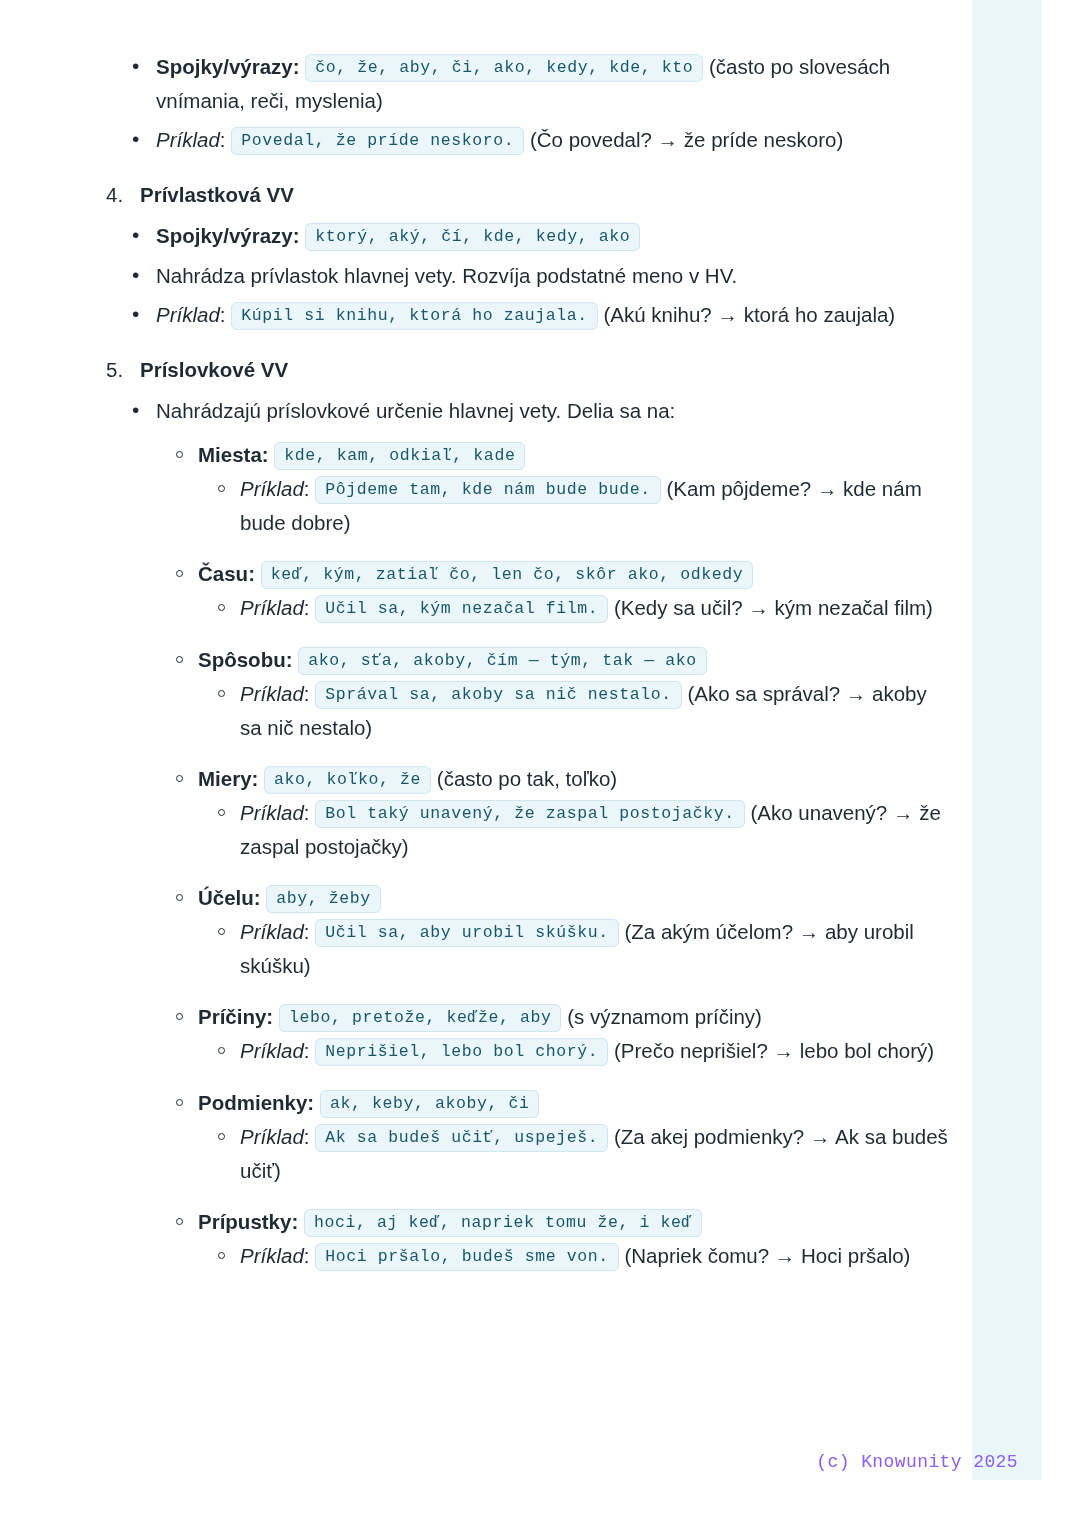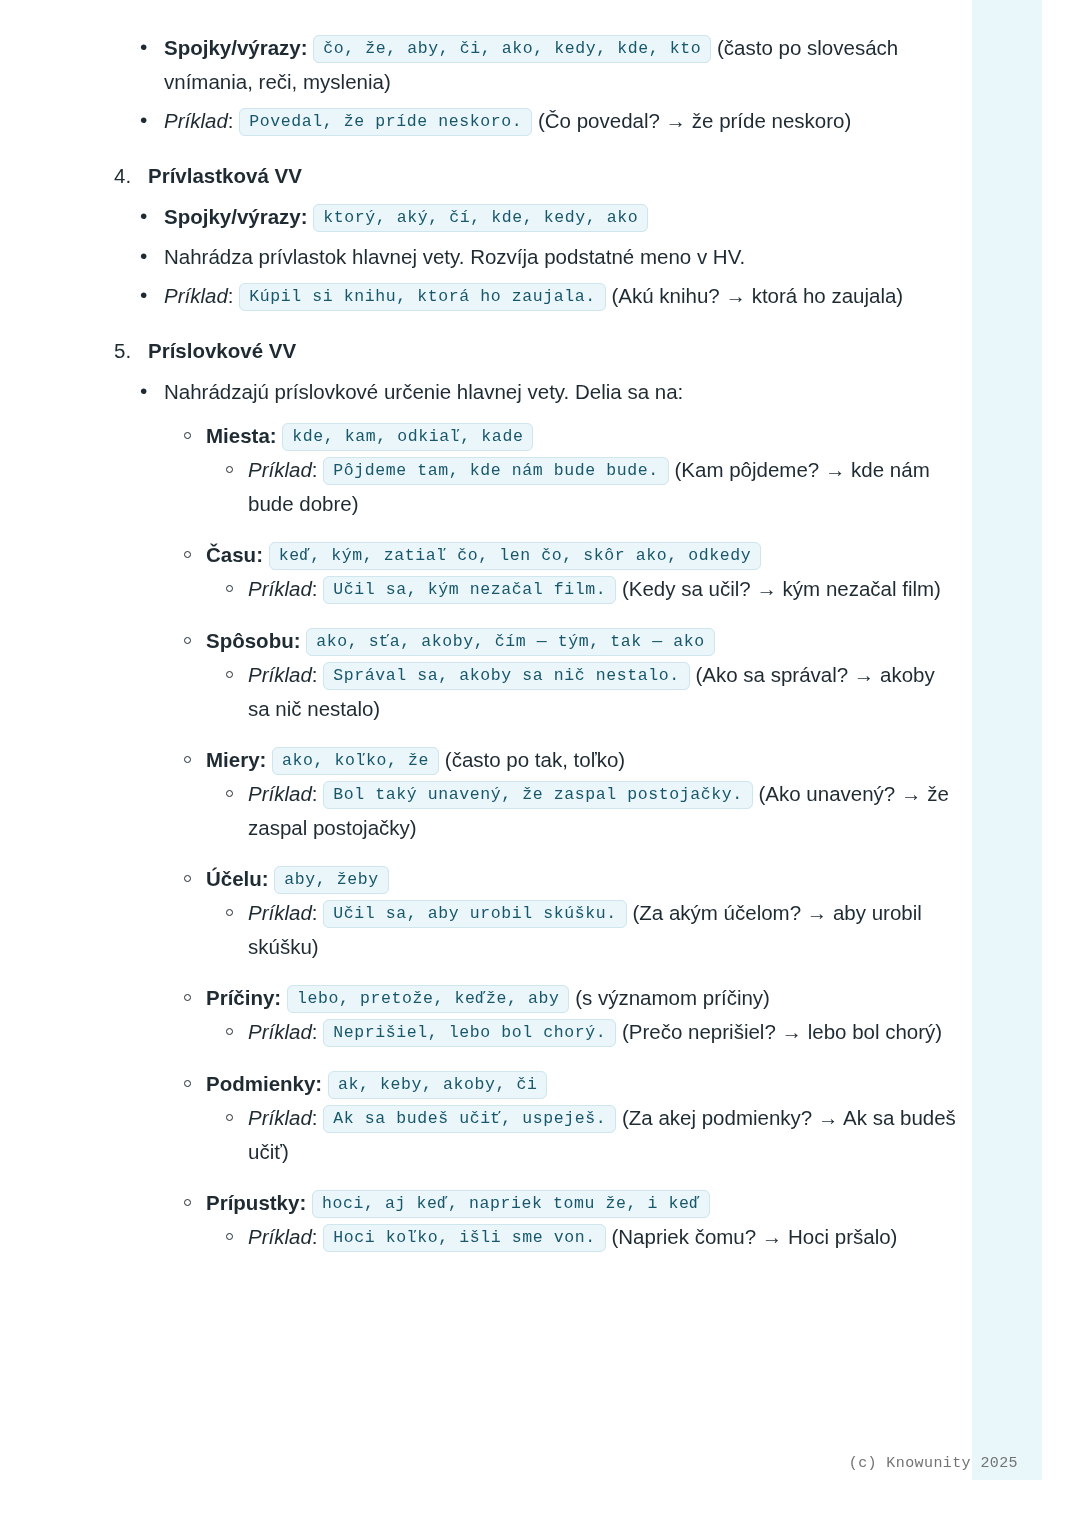"Spojky/výrazy: čo, že, aby, či," .page { left: 16px -> 8px; padding: 31px 40px 0 96px -> 50px 40px 0 96px }
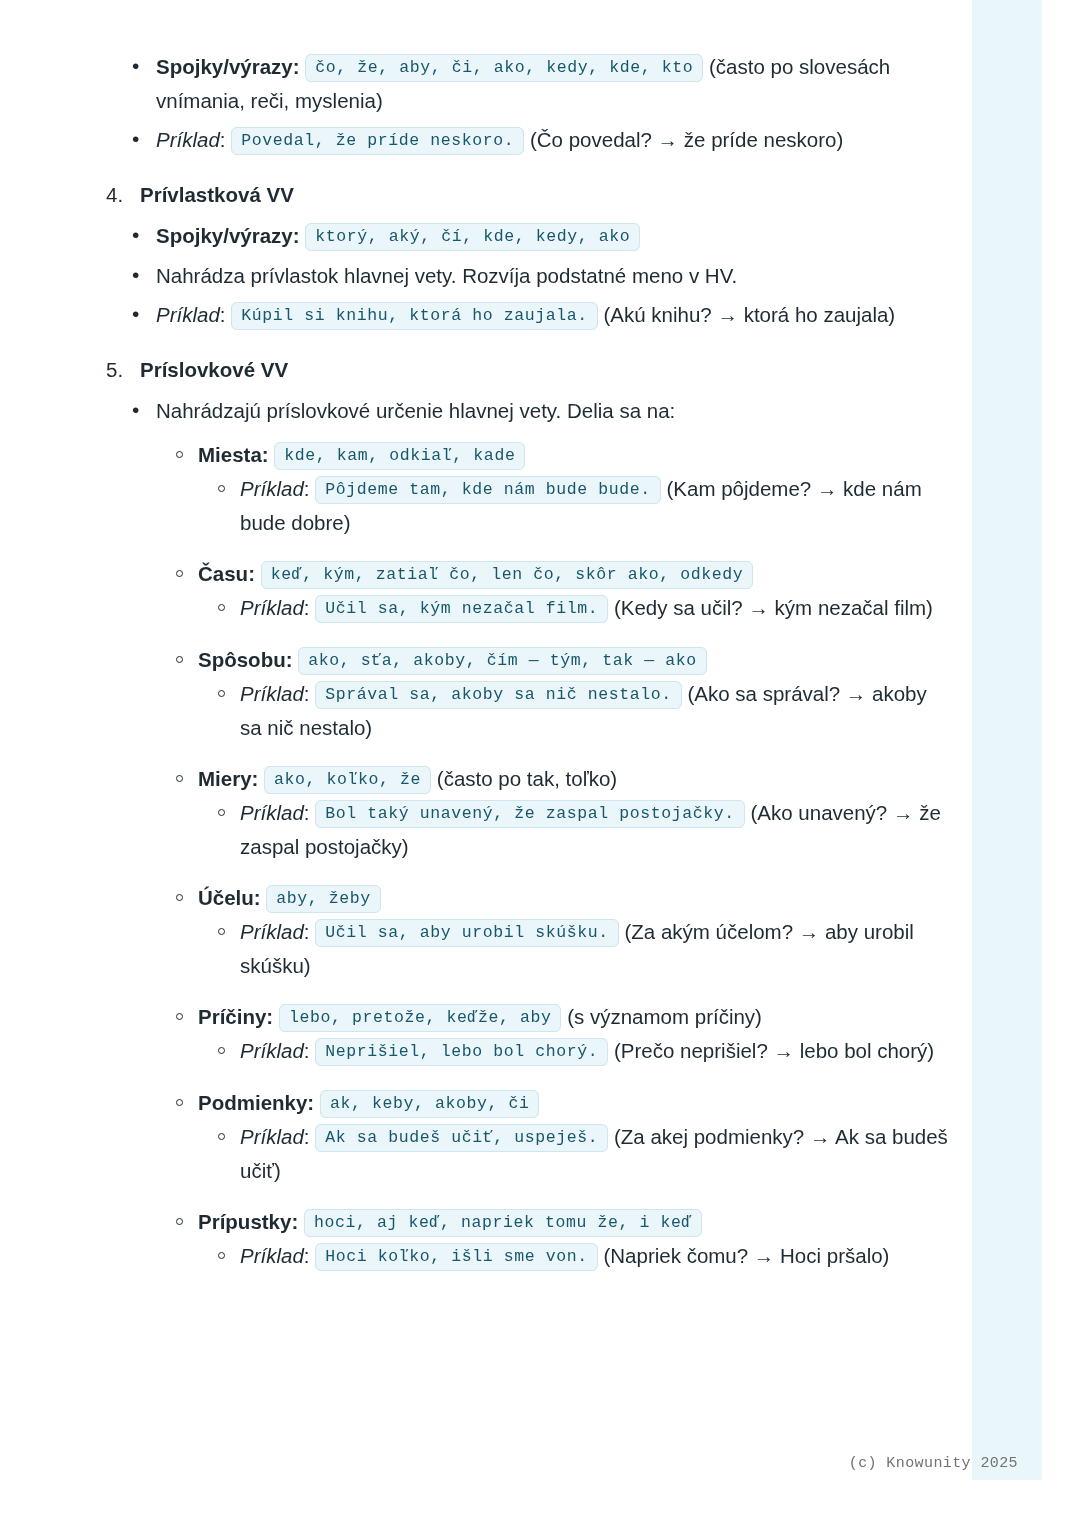"Hoci koľko, išli sme von." code.chip { text: koľko, išli -> pršalo, budeš }
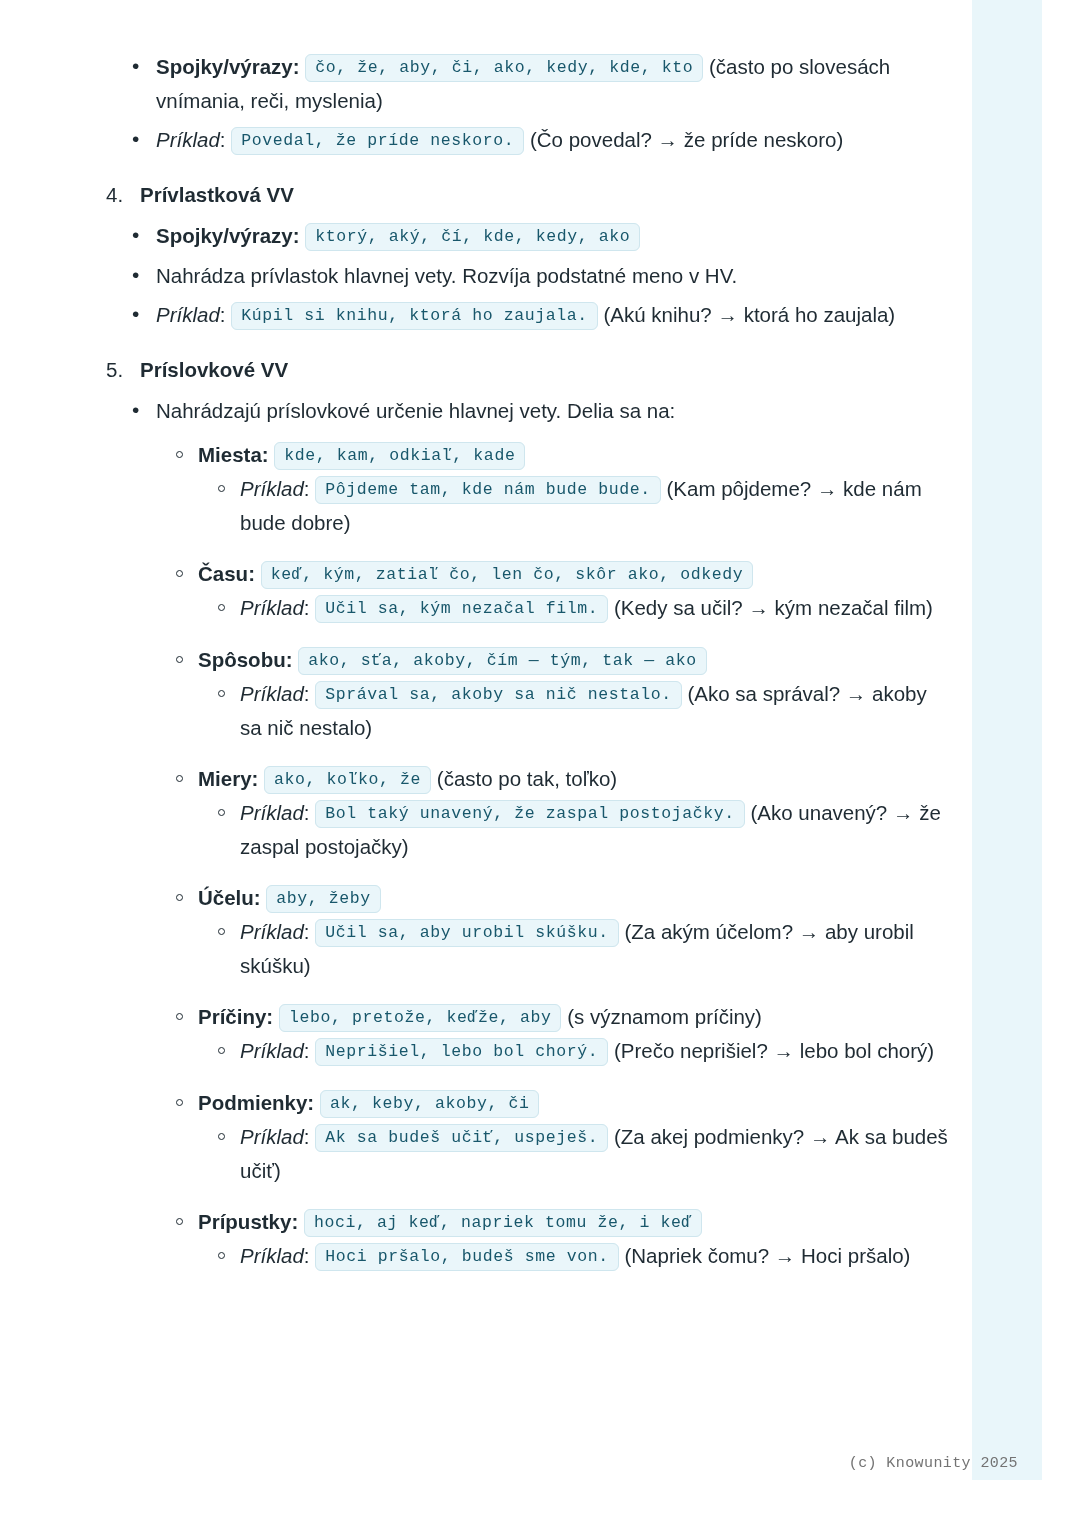"(c) Knowunity 2025" .watermark { color: #737373 -> #8b5cf6; font-size: 15px -> 18px }
